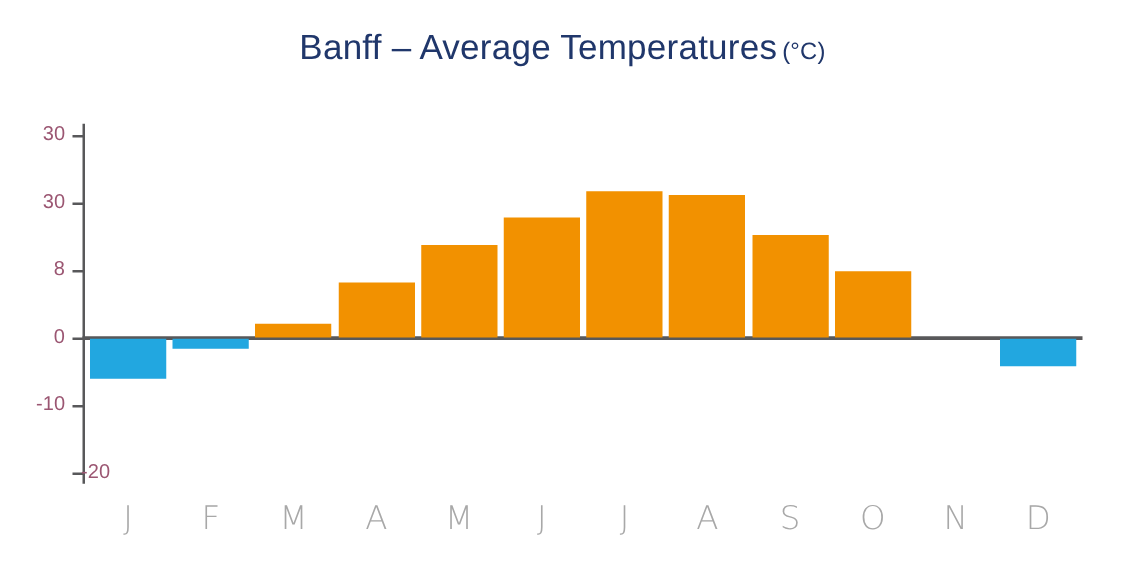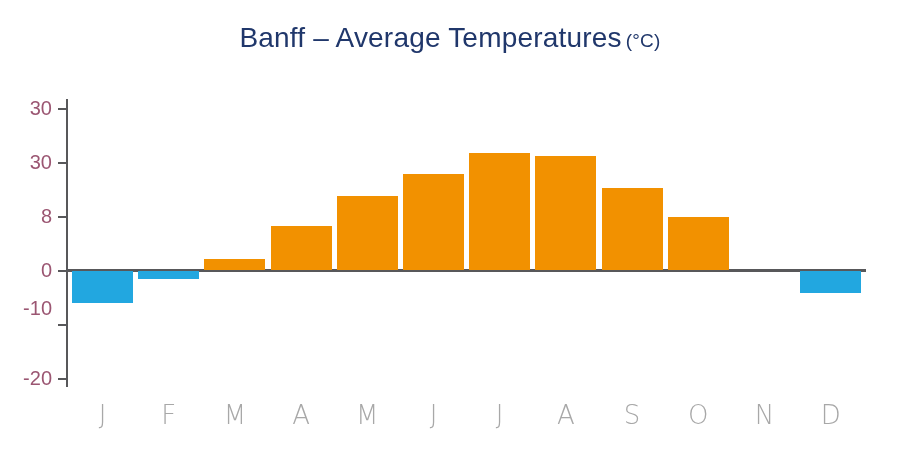"30" .y-label { font-size: 20px -> 16px }
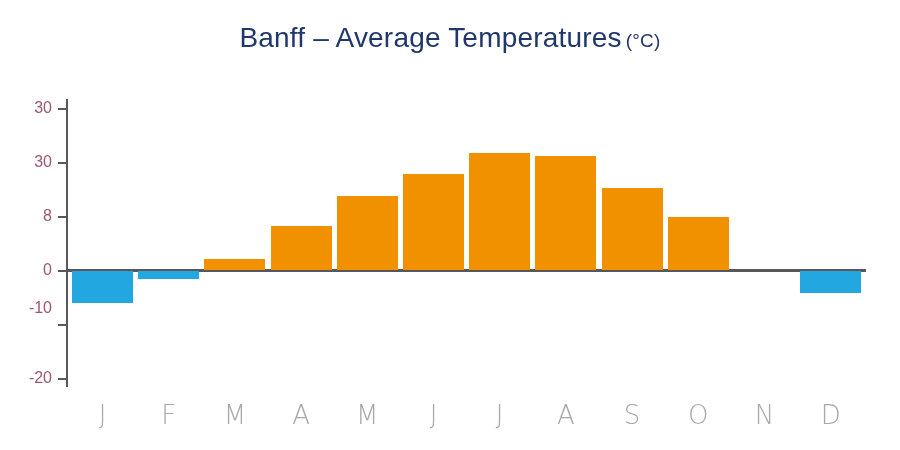"-10" div.y-label-wrap { top: 300px -> 316px }
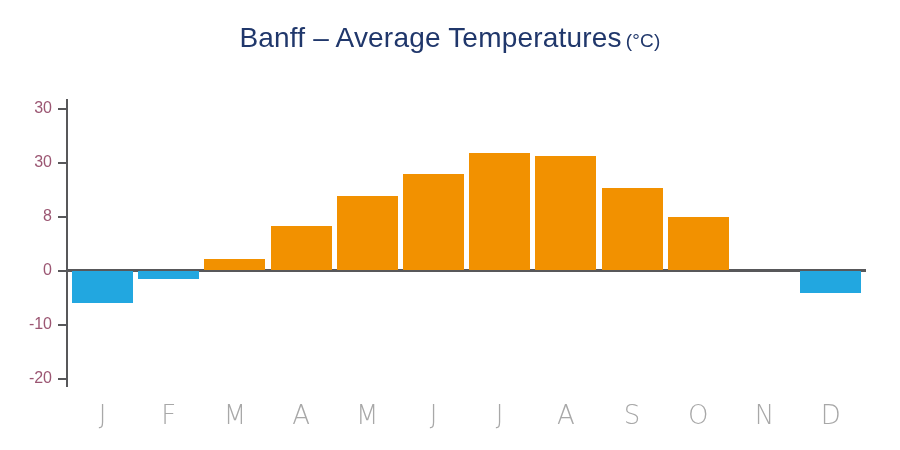"-20" div.y-label-wrap { padding-left: none -> 36px }
